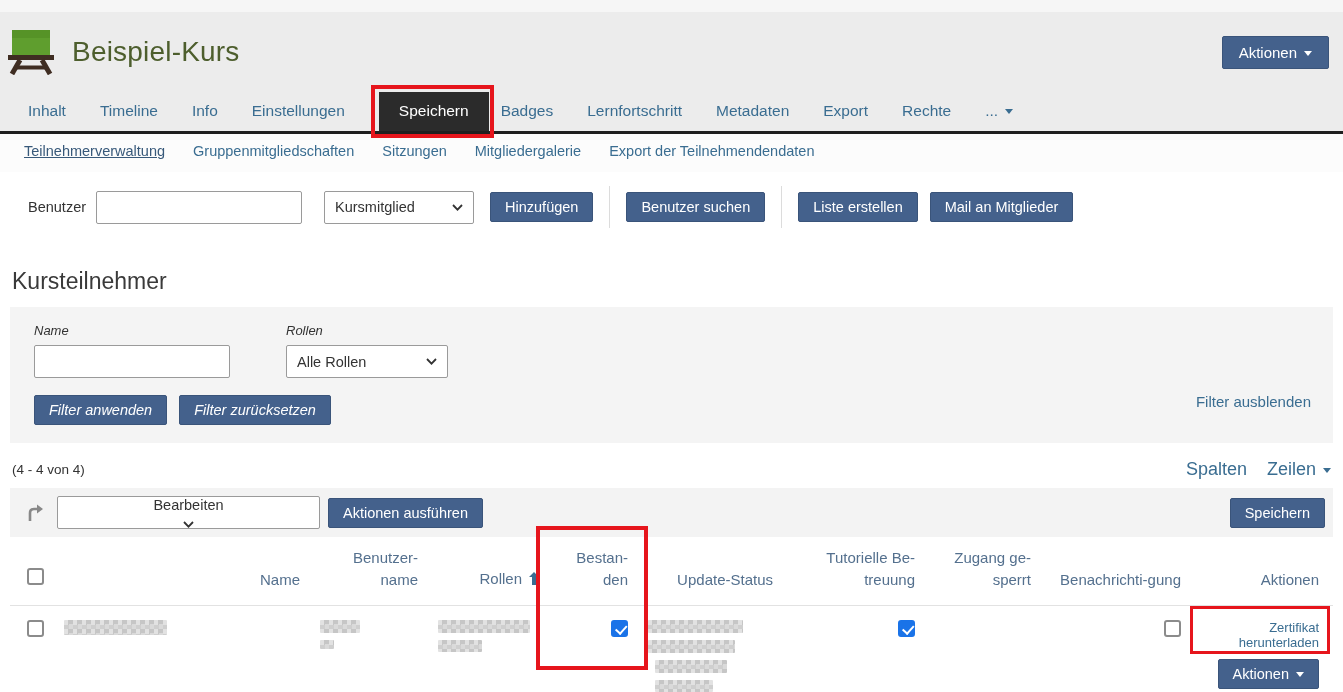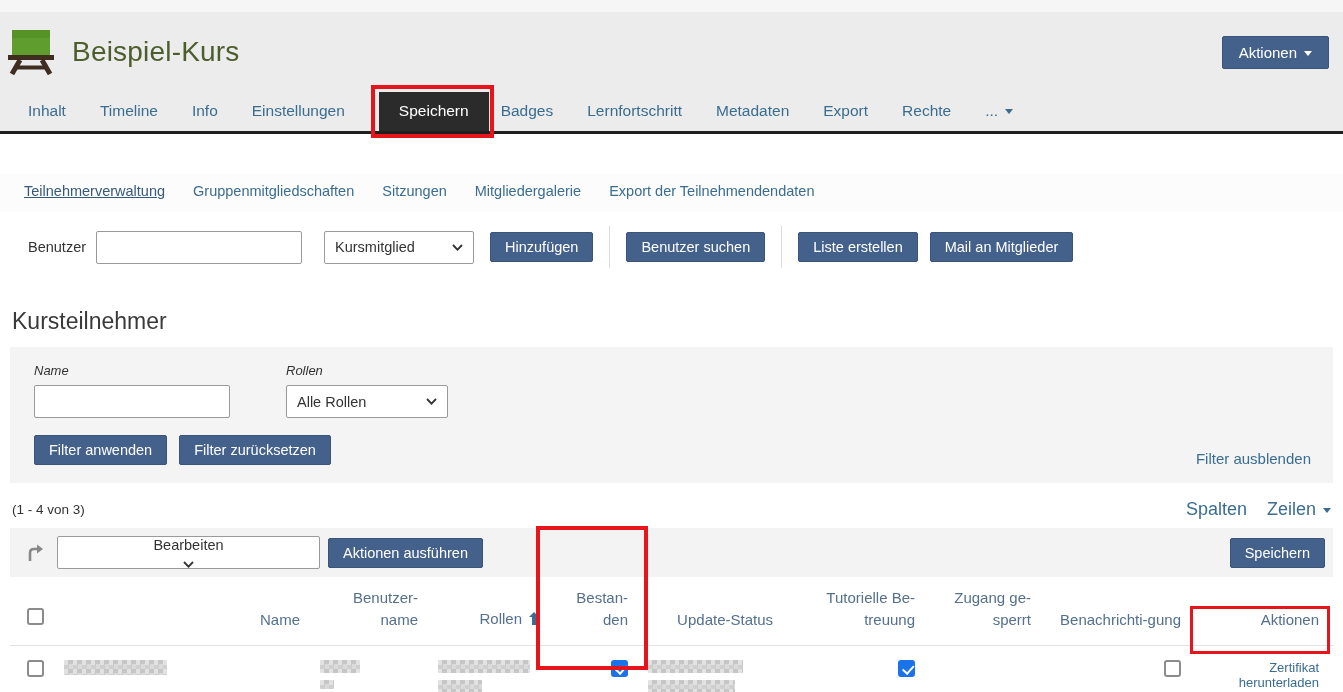"Teilnehmerverwaltung" .subtabs { margin-top: 40px -> none }
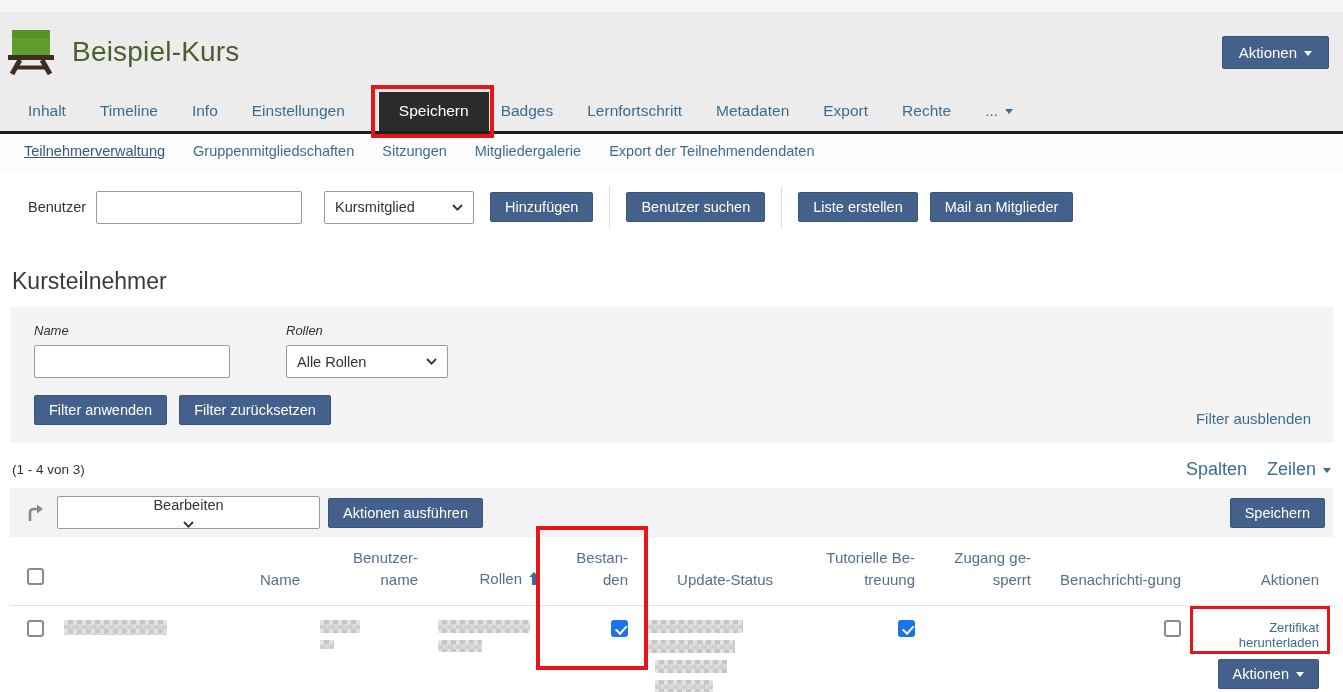"Filter anwenden" .filter-buttons { font-style: none -> italic }
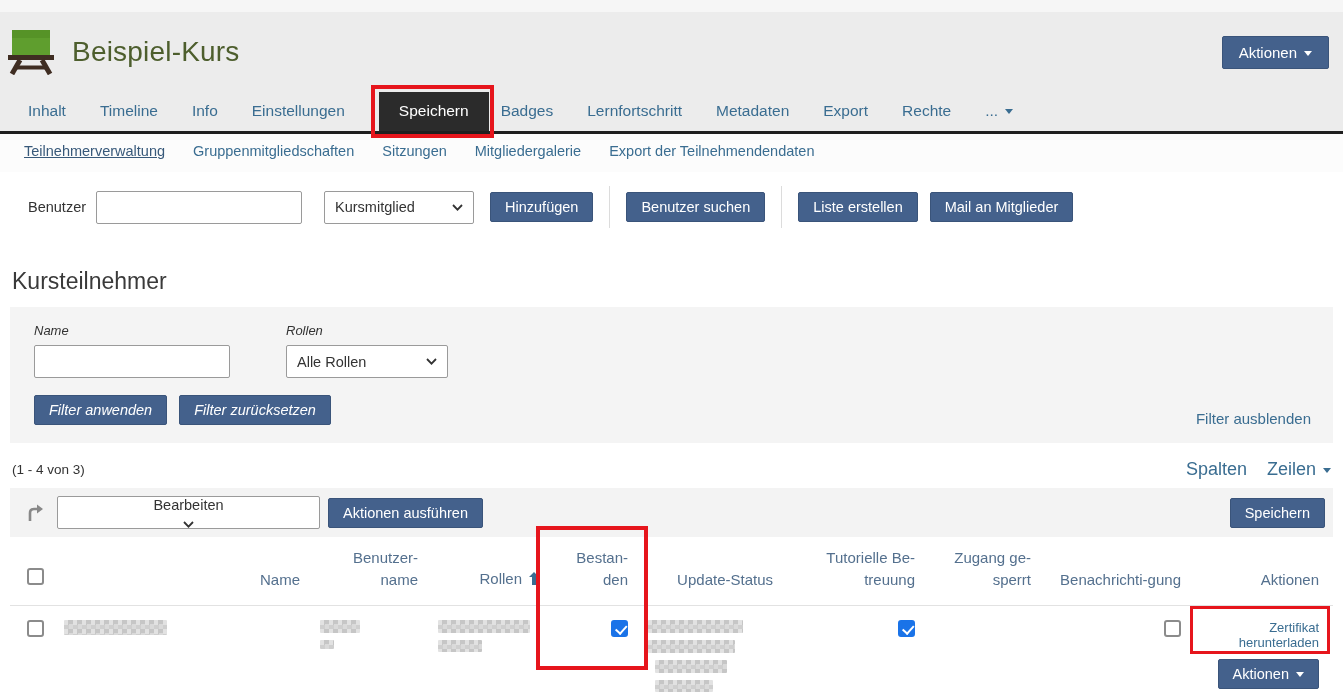"Filter ausblenden" .filter-hide { bottom: 16px -> 33px }
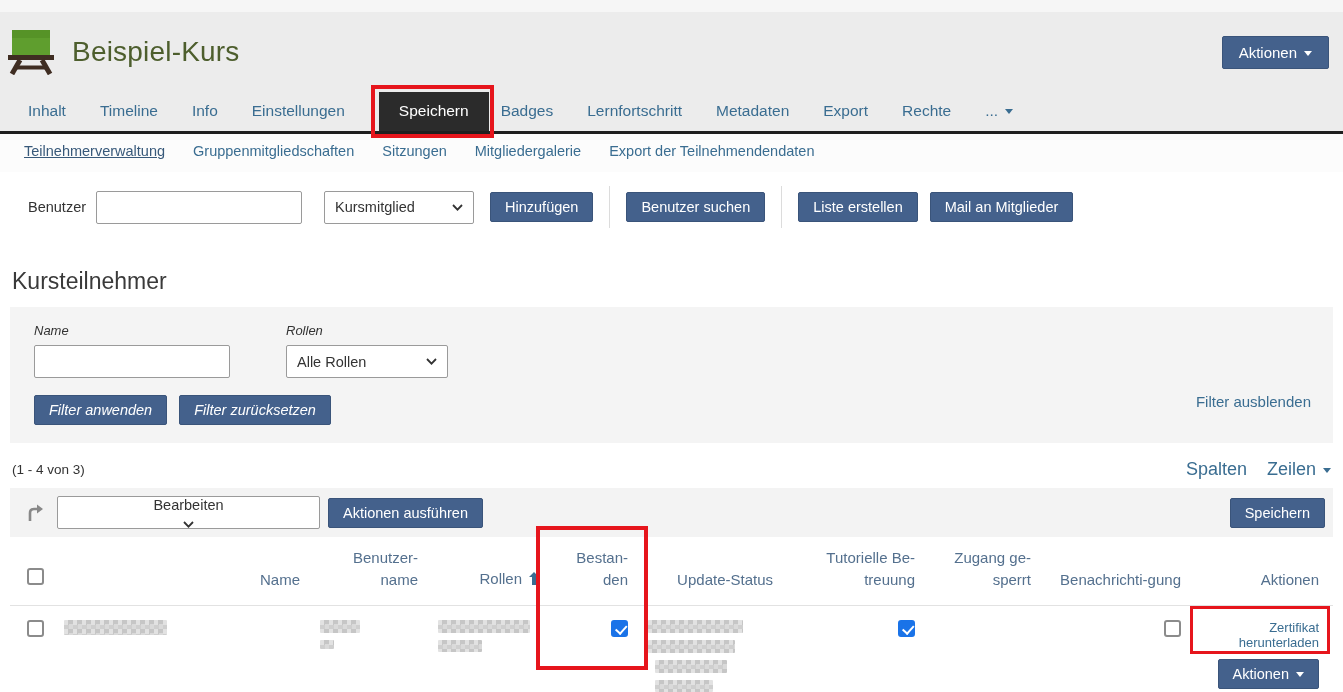"(1 - 4 von 3)" div { text: 1 - 4 von 3 -> 4 - 4 von 4 }
